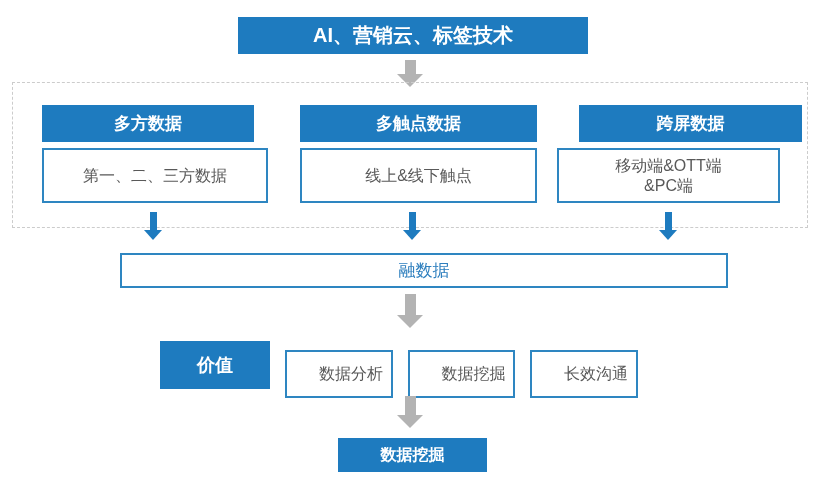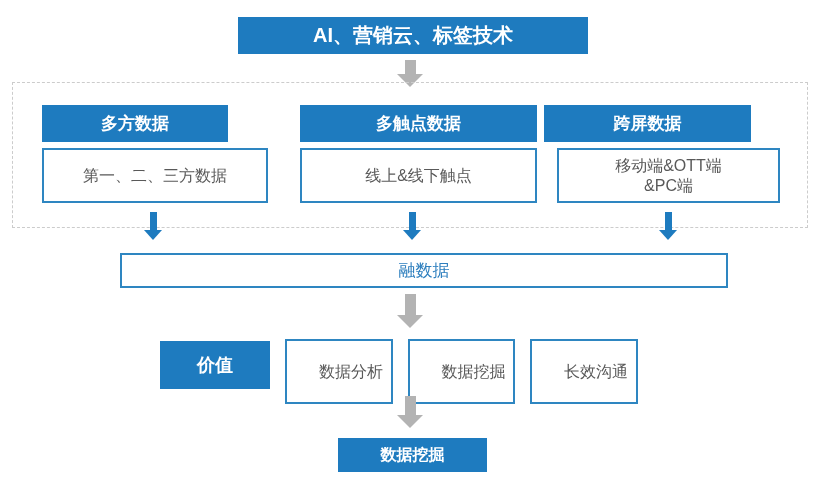"多方数据" div.blue-box { width: 186px -> 212px }
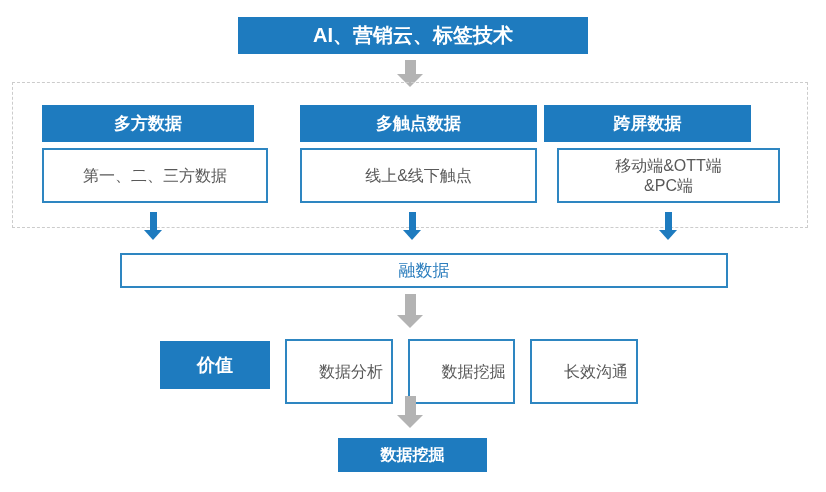"跨屏数据" div.blue-box { left: 544px -> 579px; width: 207px -> 223px }
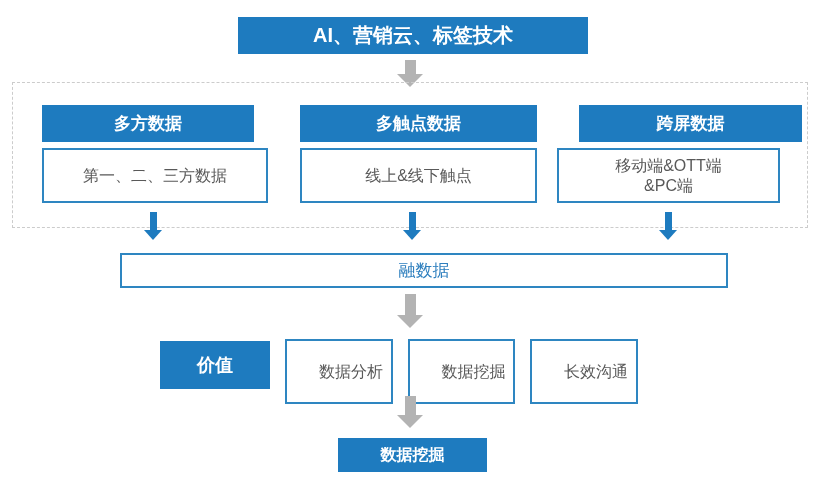"数据分析" .value-item { height: 65px -> 48px; top: 339px -> 350px }
